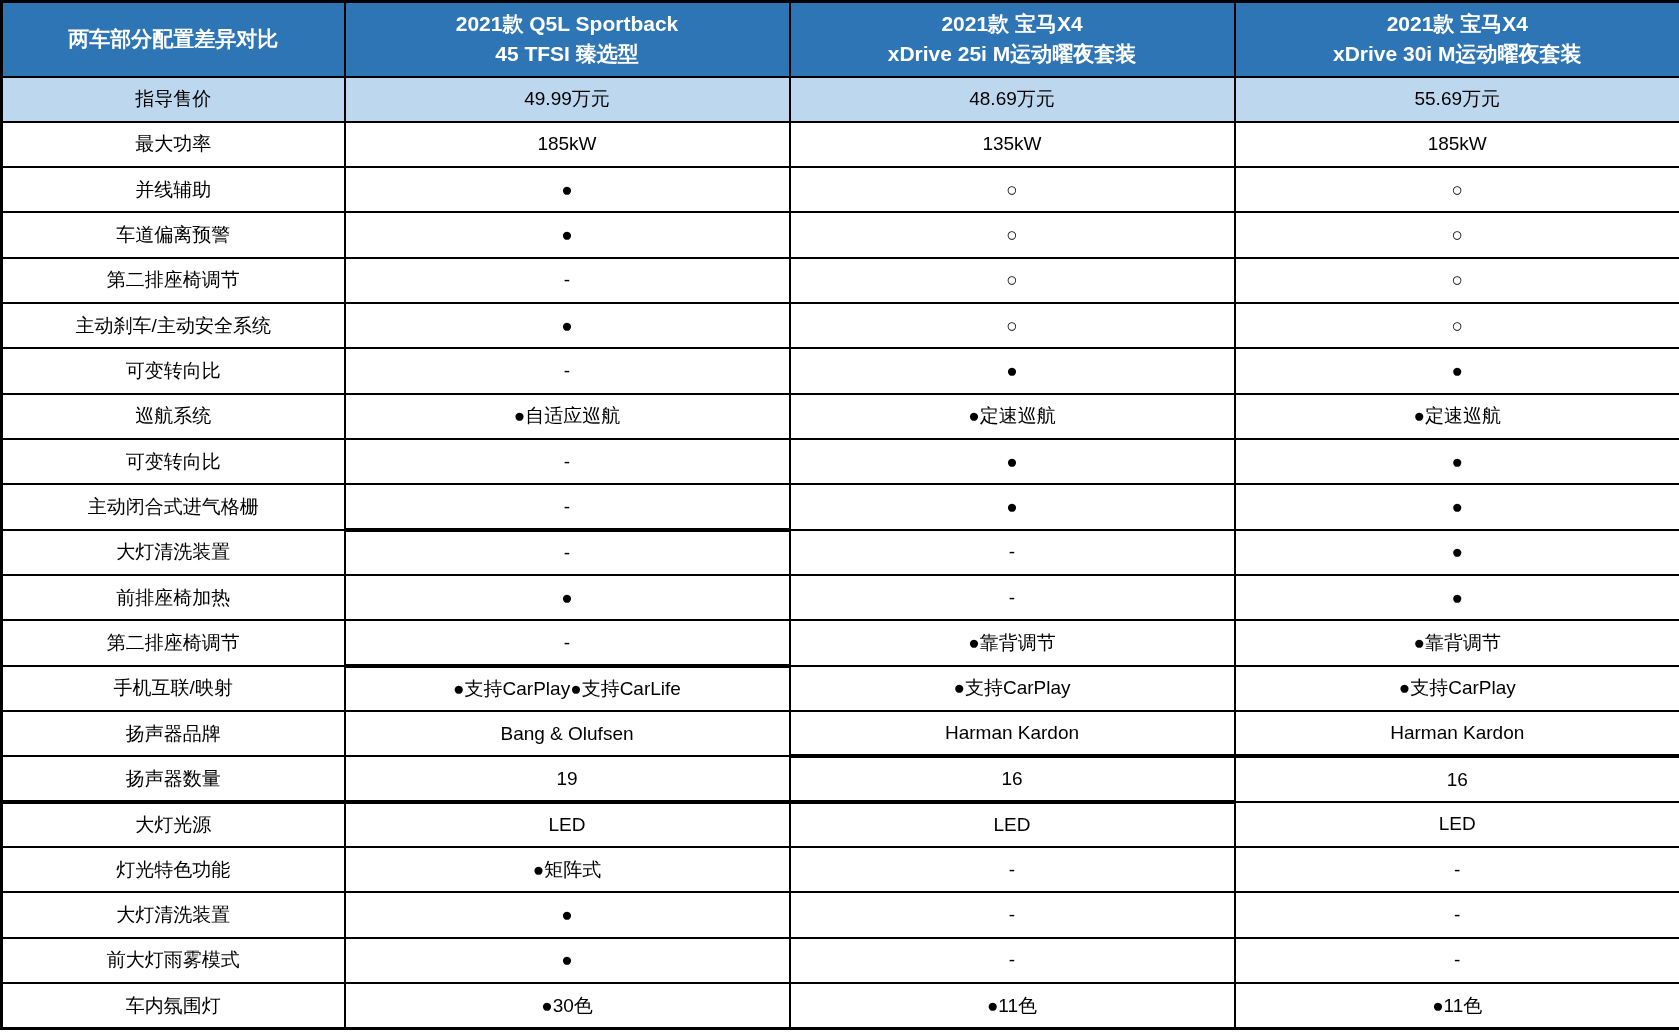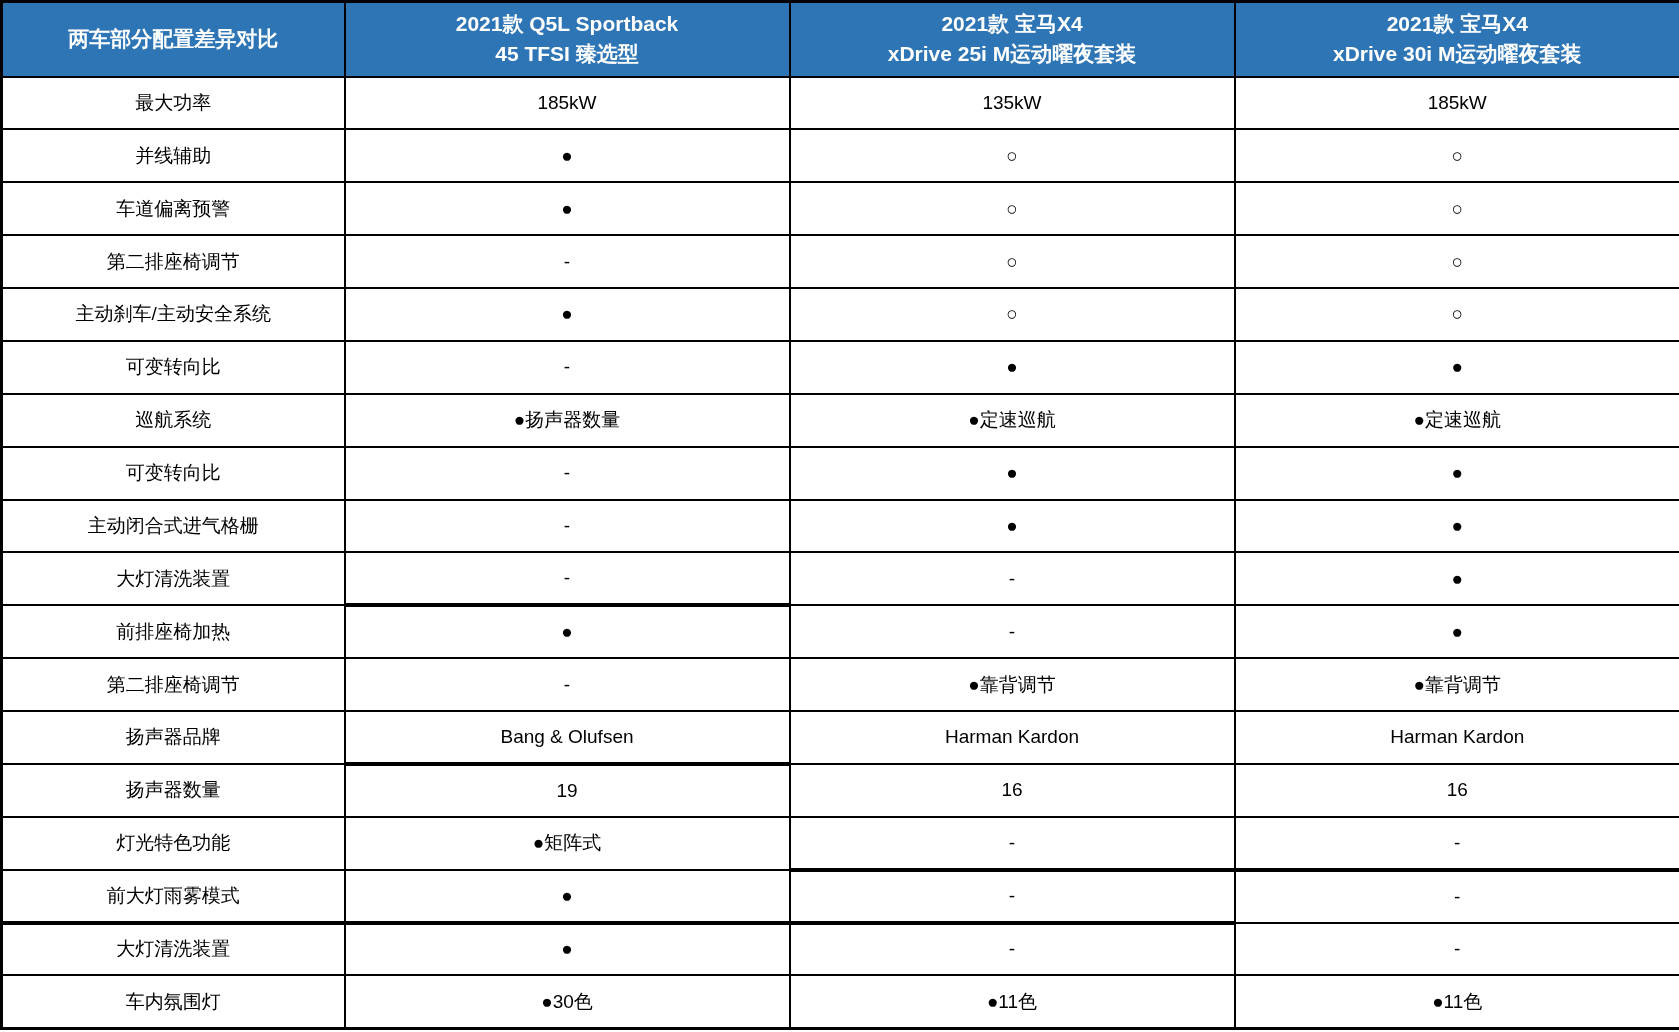"指导售价" tr.highlight { html: none -> <tr> <td>指导售价</td> <td>49.99万元</td> <td>48.69万元</td> <td>55.69万元</td> </tr> }
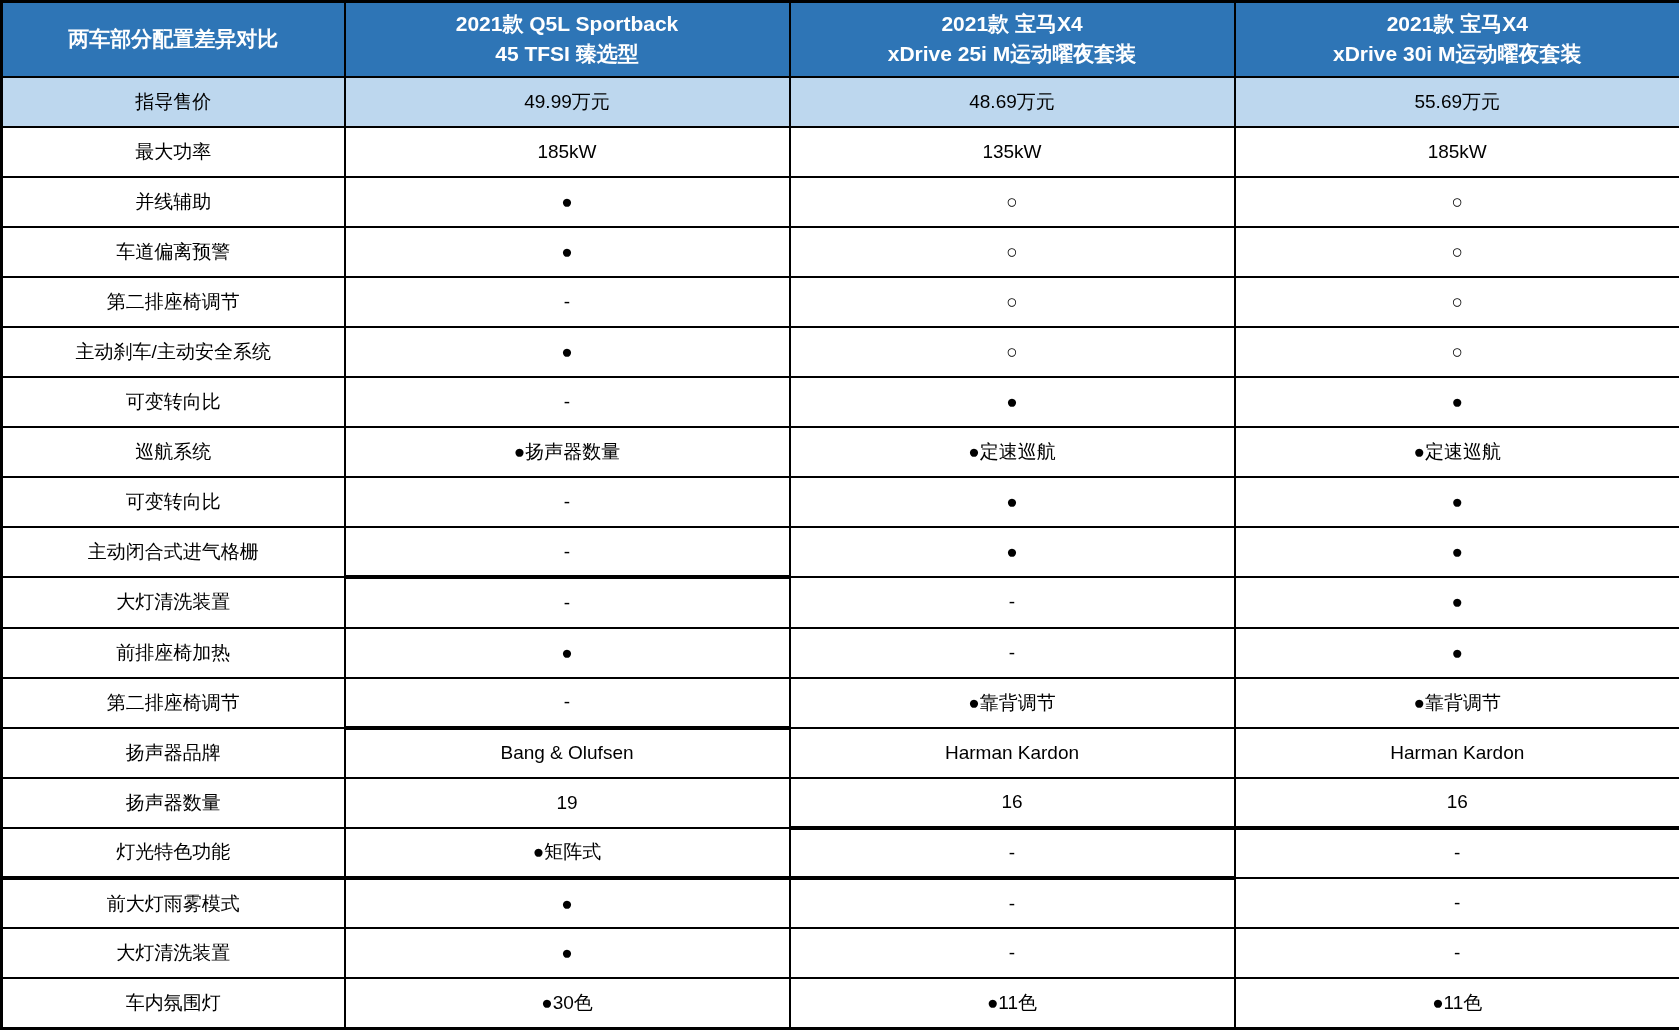"●扬声器数量" td { text: 扬声器数量 -> 自适应巡航 }
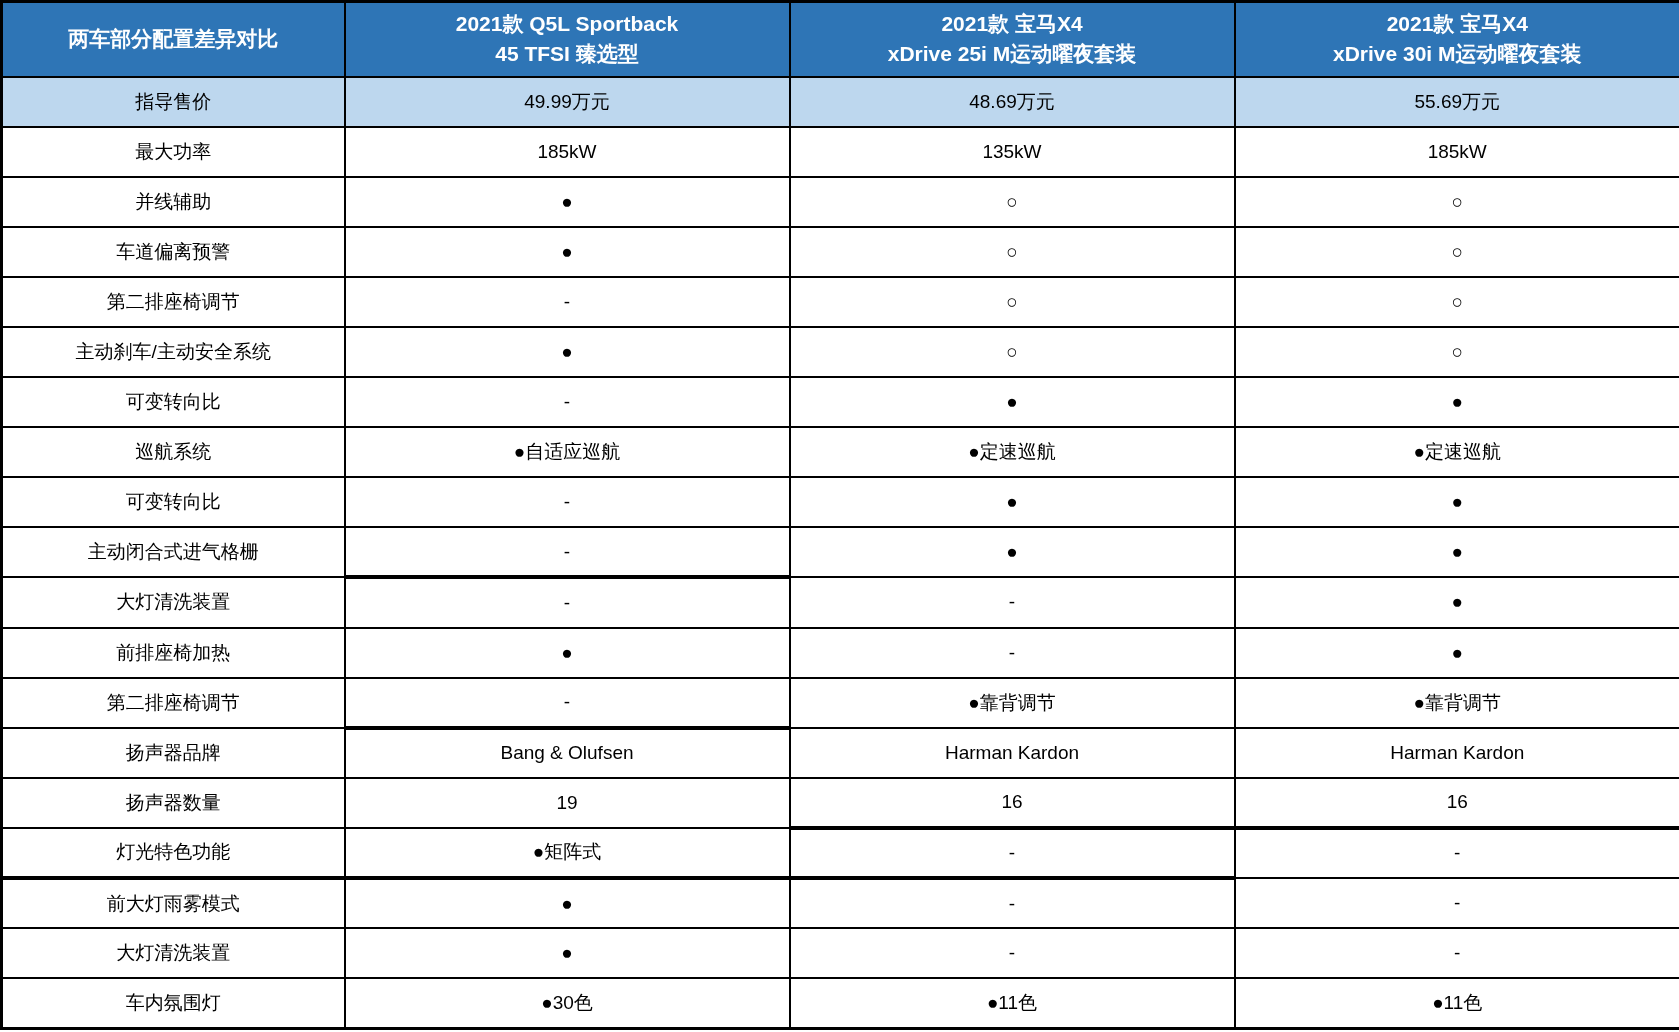"手机互联/映射" tr { html: none -> <tr> <td>手机互联/映射</td> <td>●支持CarPlay●支持CarLife</td> <td>●支持CarPlay</td> <td>●支持CarPlay</td> </tr> }
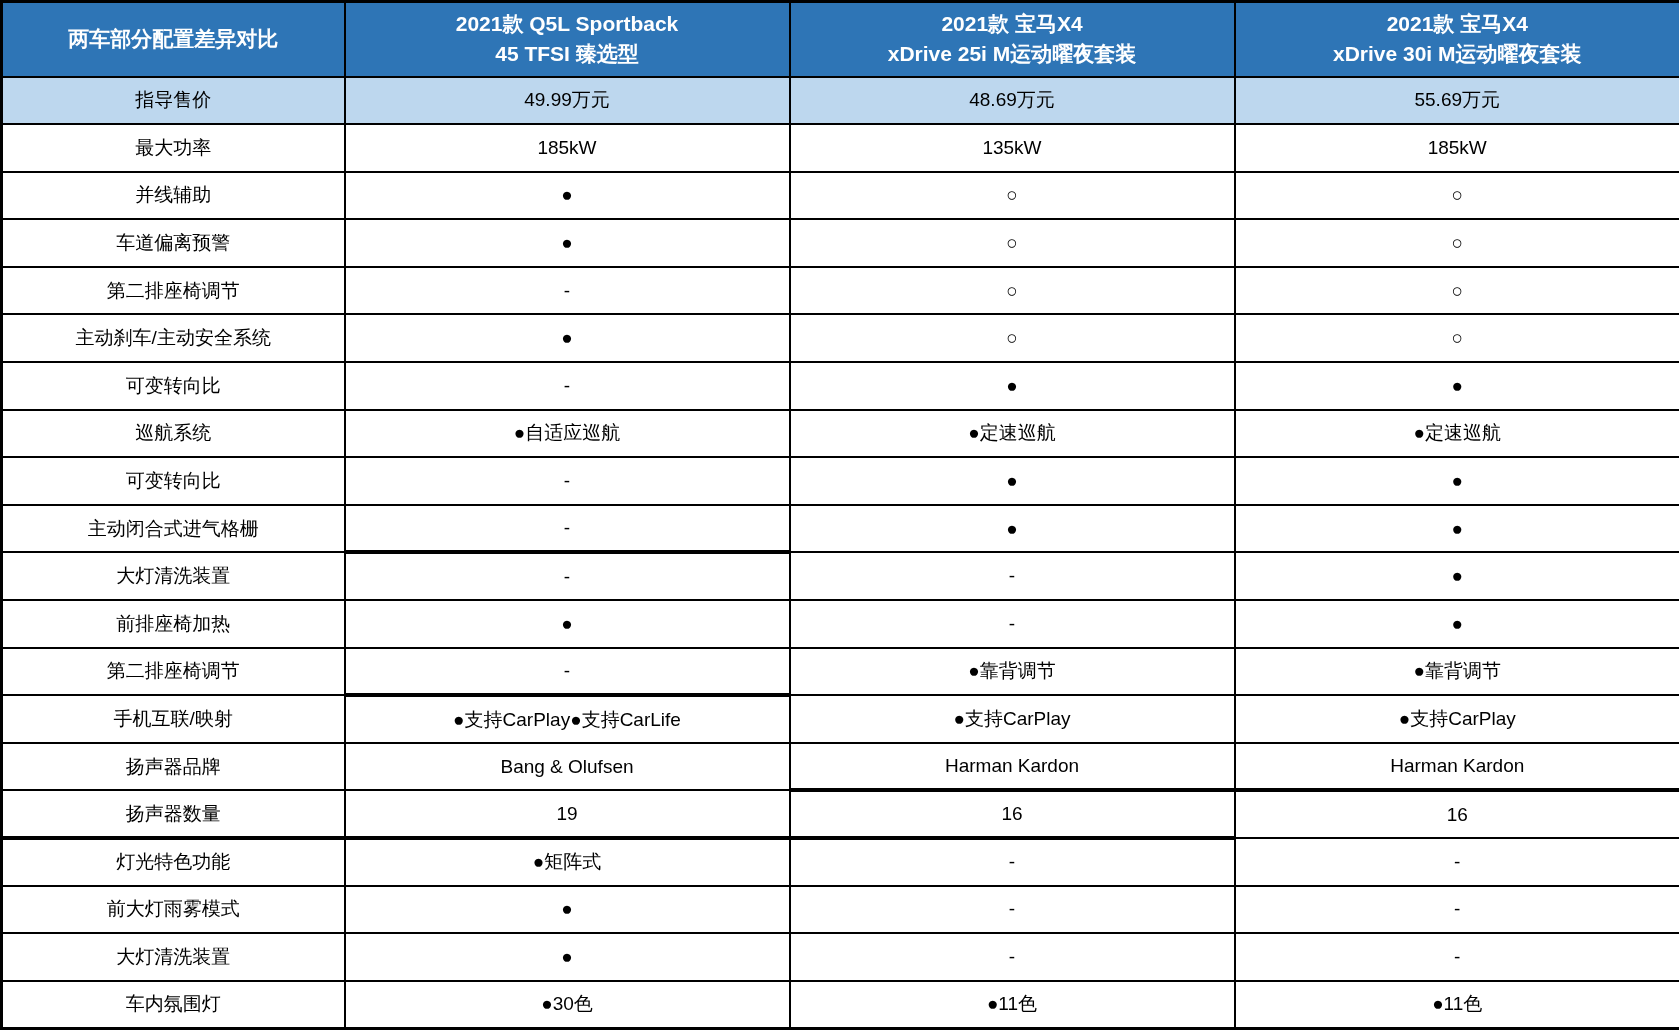"大灯光源" tr { html: none -> <tr> <td>大灯光源</td> <td>LED</td> <td>LED</td> <td>LED</td> </tr> }
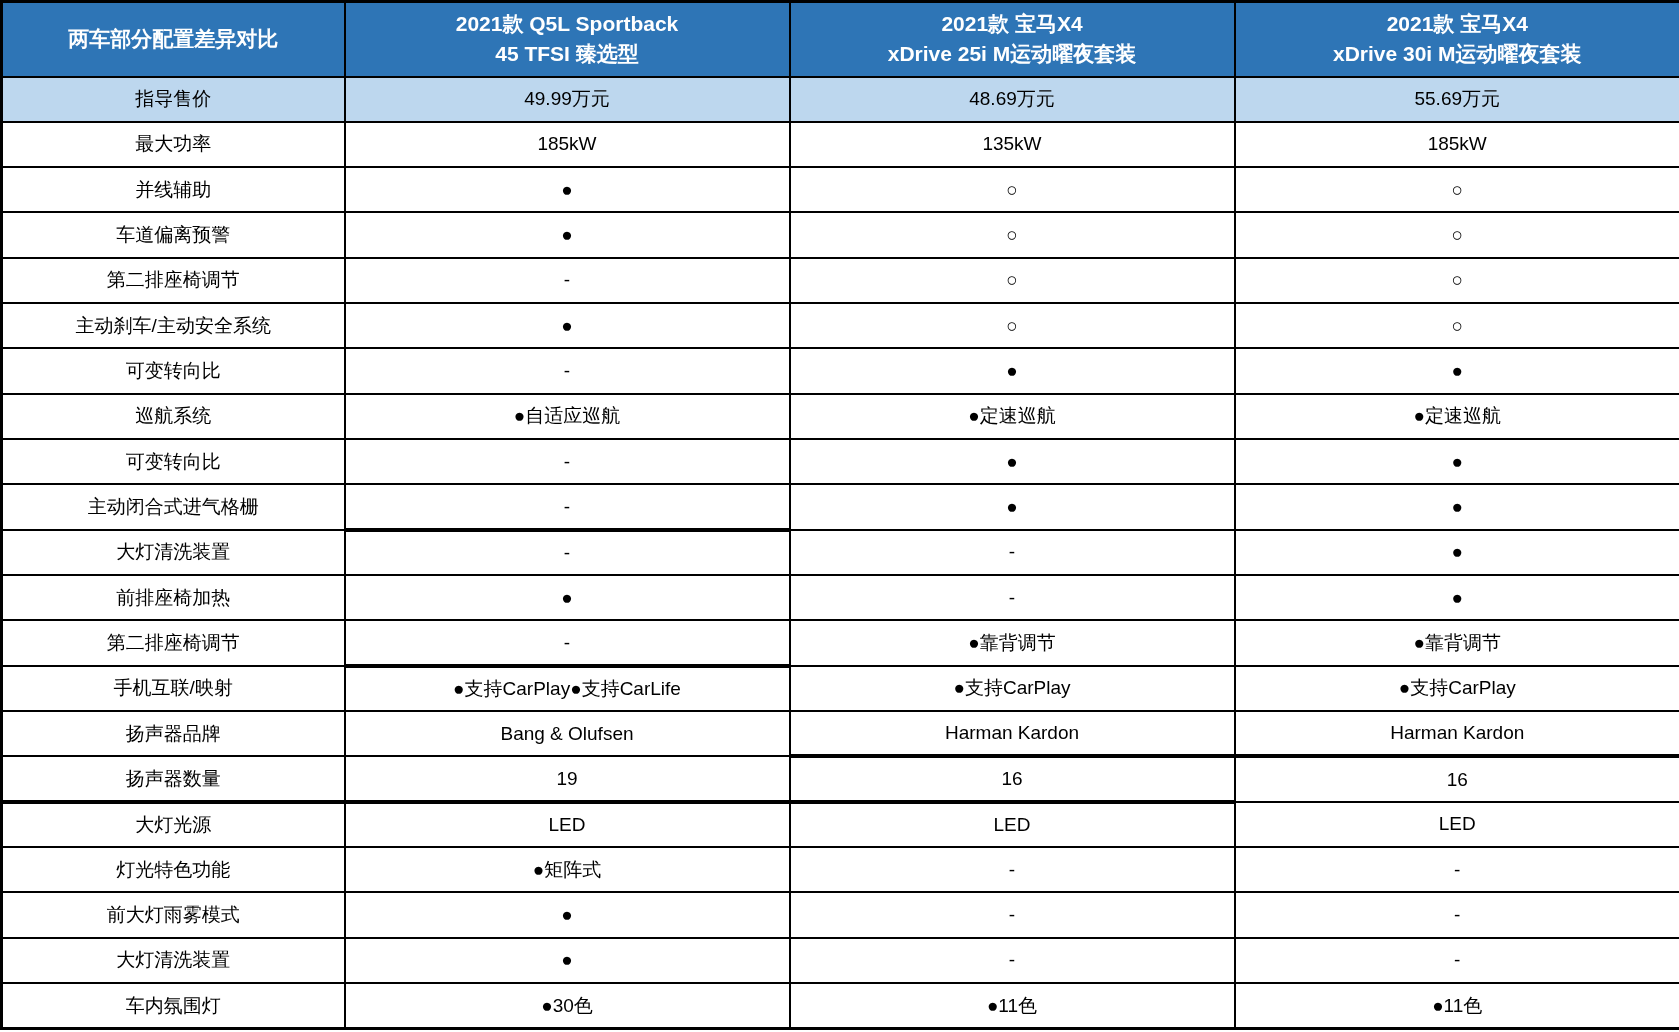"前大灯雨雾模式" tr { order: before "大灯清洗装置" -> after "大灯清洗装置" }
